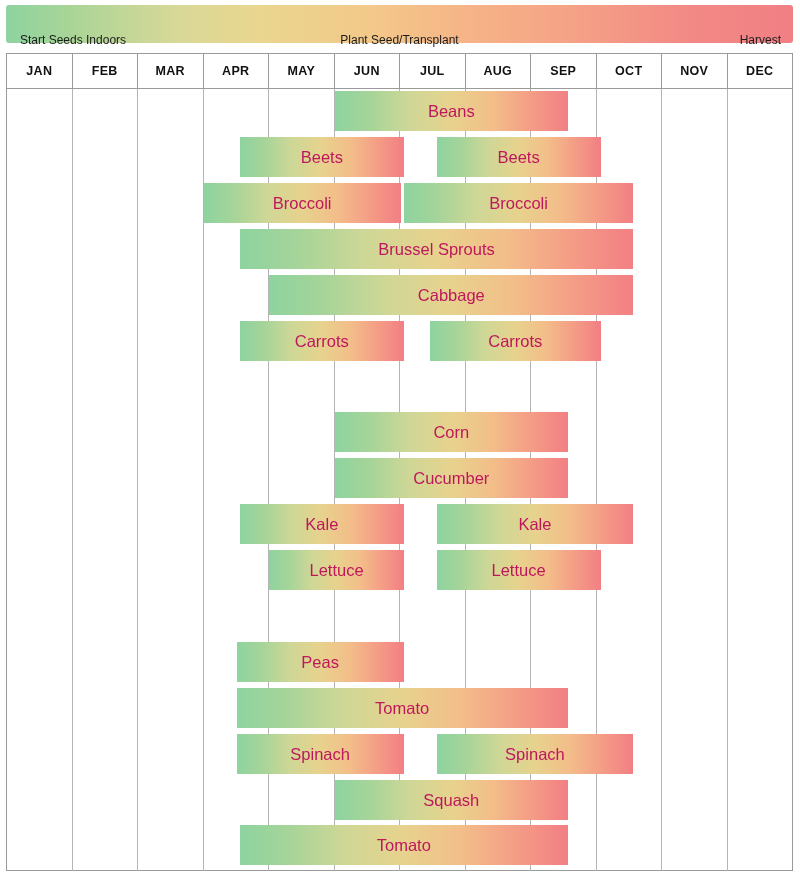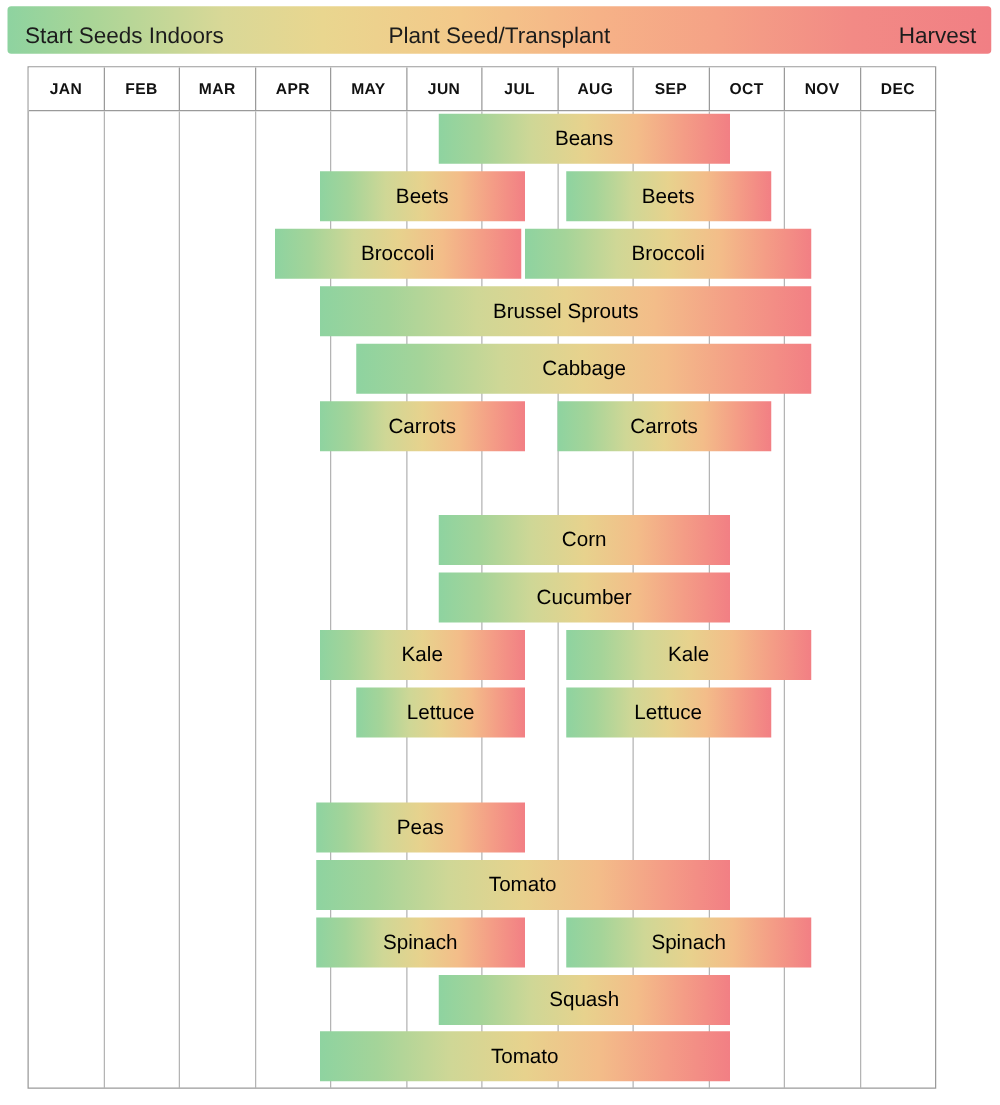"Start Seeds Indoors" .legend-label { font-size: 18px -> 12px; top: 4px -> 16px }
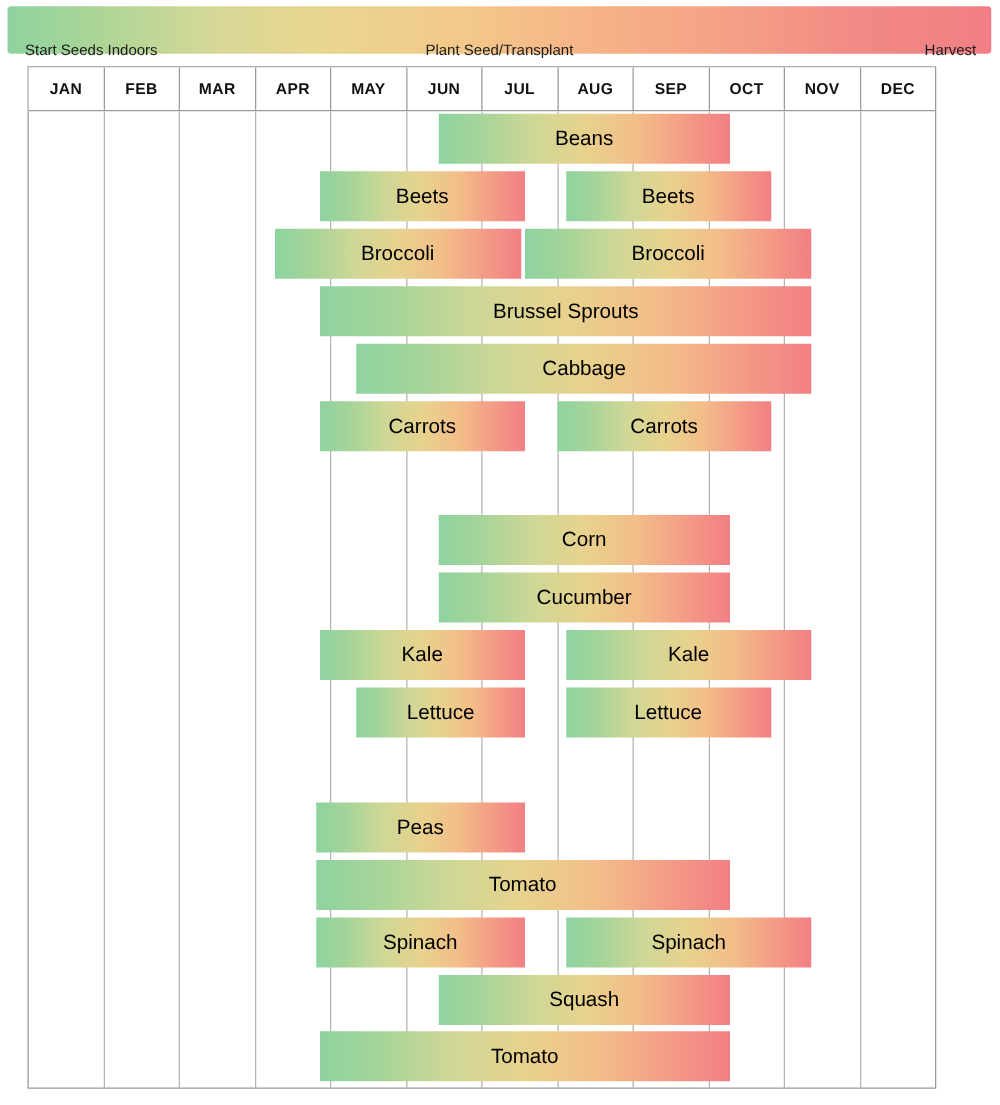"JAN" #calendar { margin-left: 16px -> none; width: 727px -> 787px }
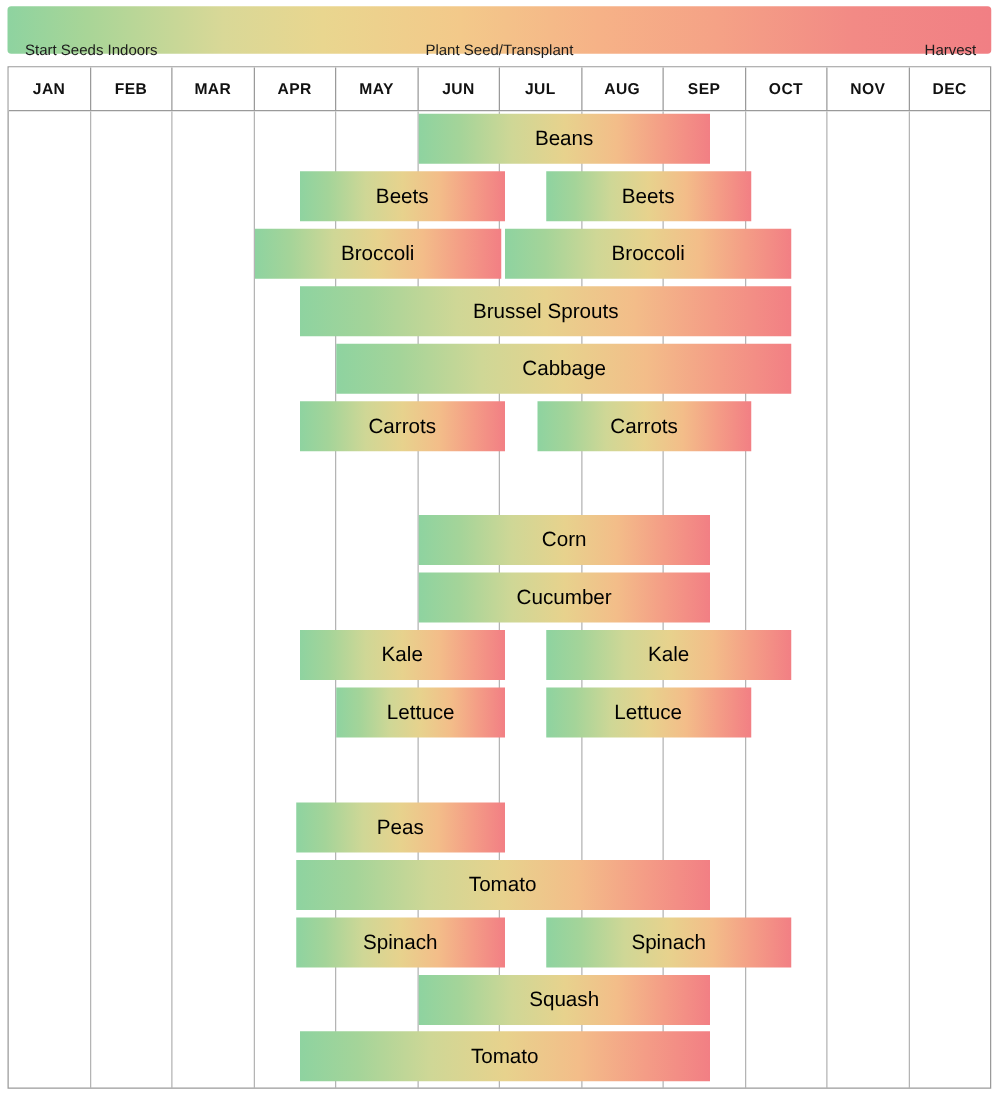"Beans" .bar-label { color: #000000 -> #be185d }
